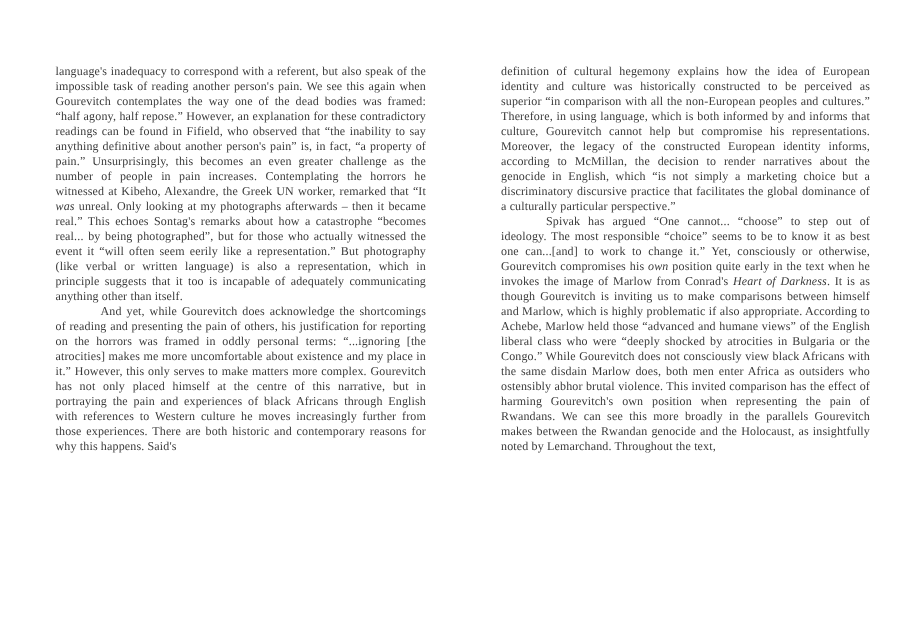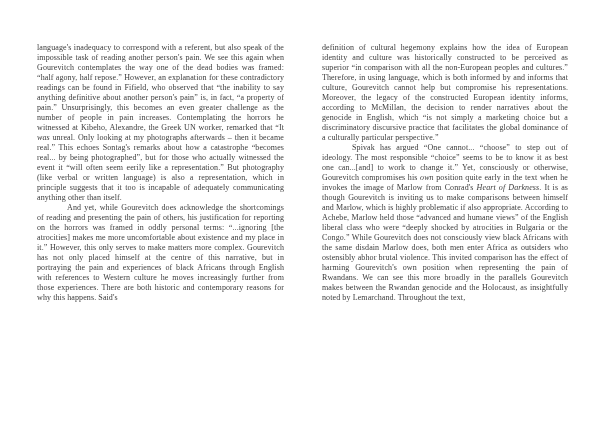"definition of cultural hegemony explains" .page-column.right { left: 322px -> 334px }
